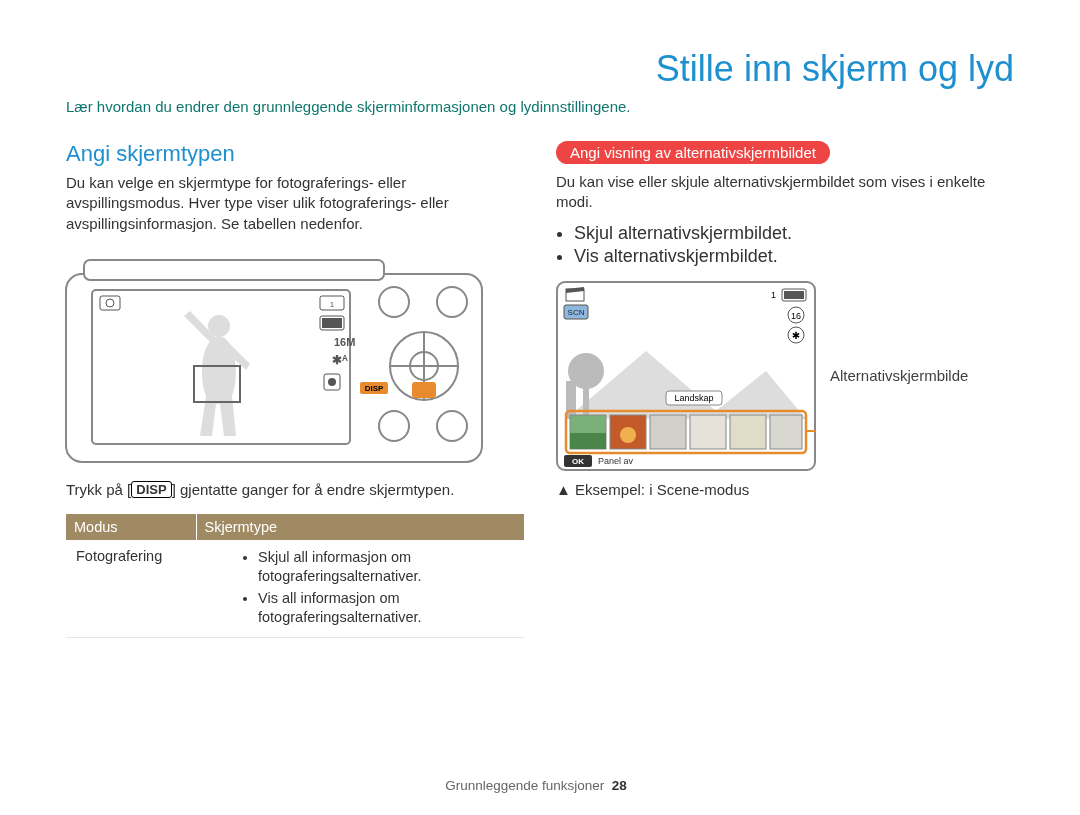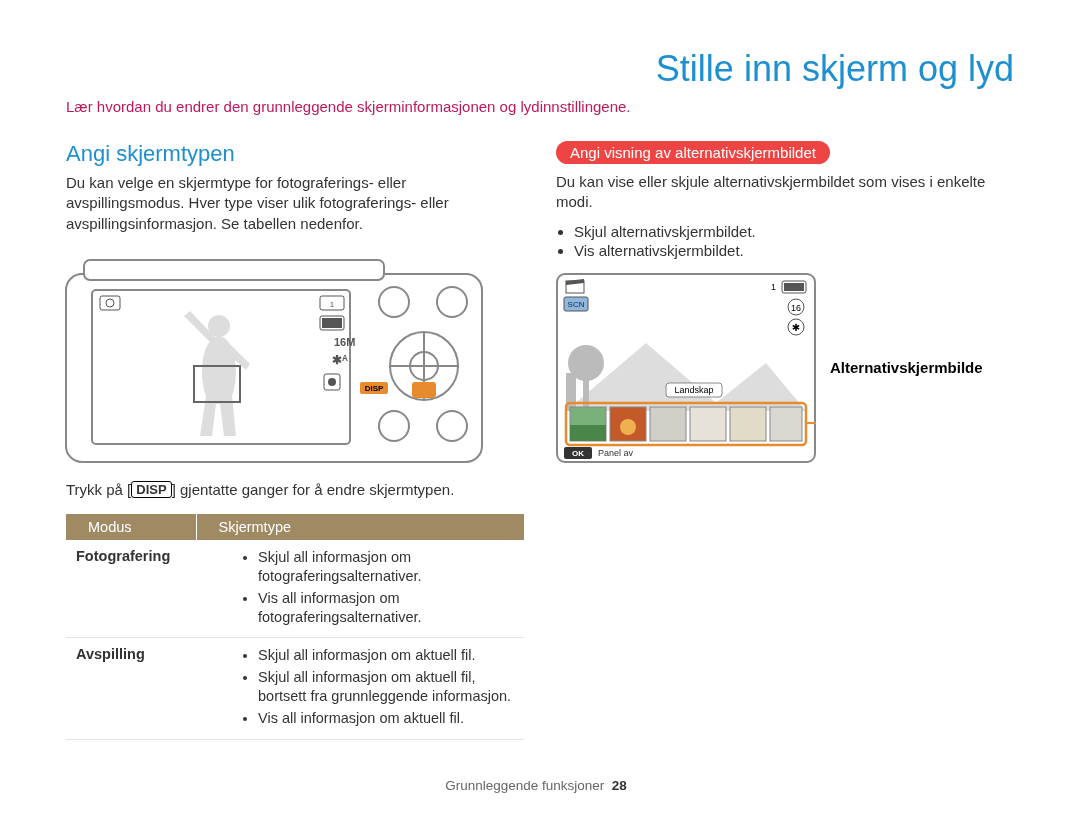"Lær hvordan du endrer den" .page-subtitle { color: #be185d -> #0f766e }
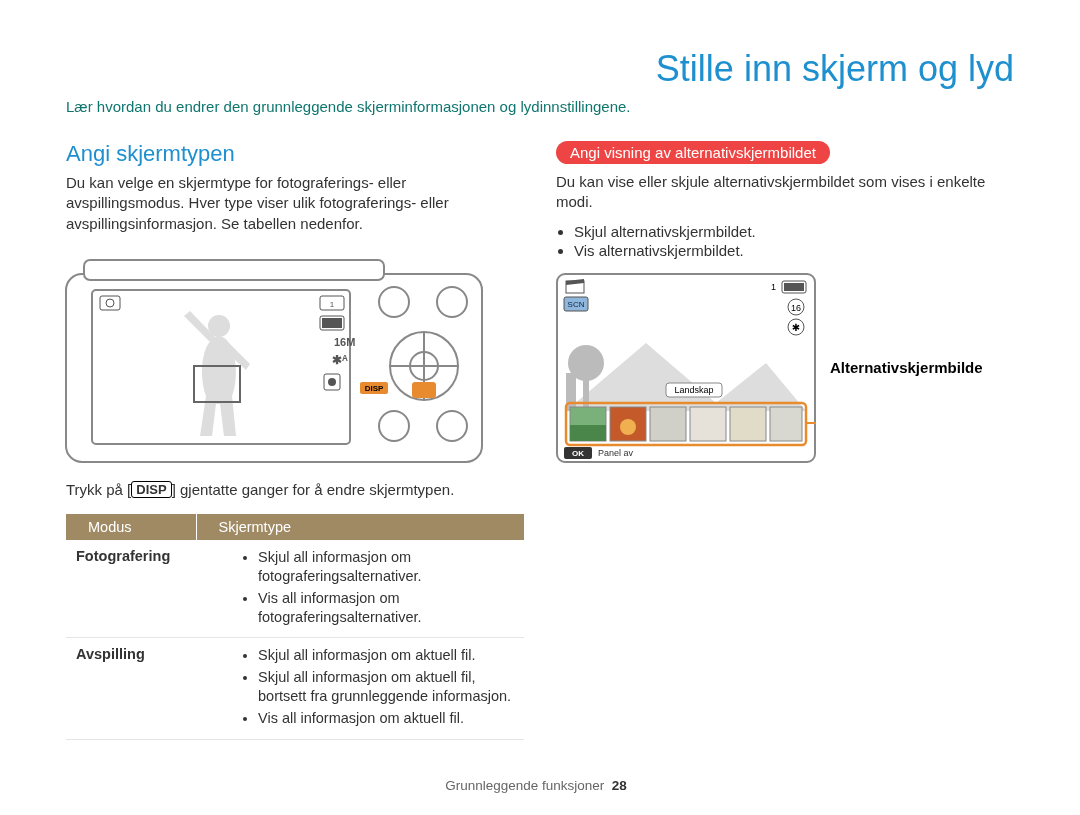"Skjul alternativskjermbildet." ul.bullets { font-size: 15px -> 18px }
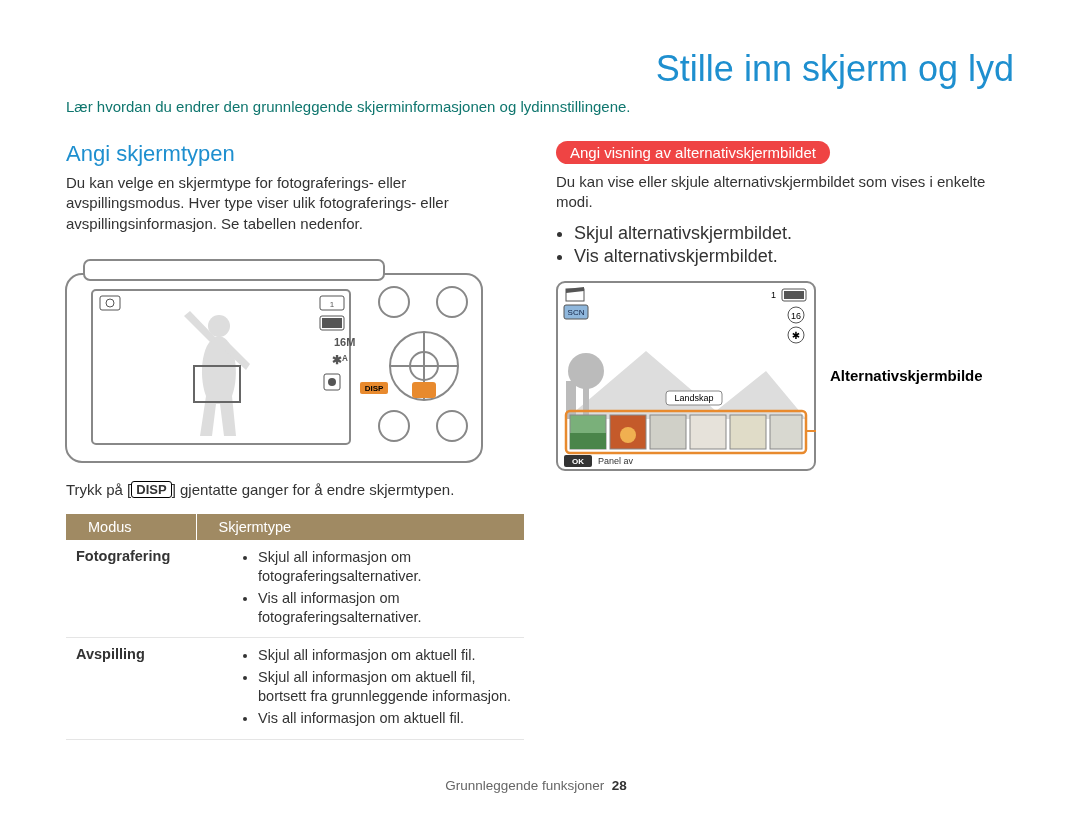"Alternativskjermbilde" .alt-callout { color: #000000 -> #404040; font-weight: bold -> none }
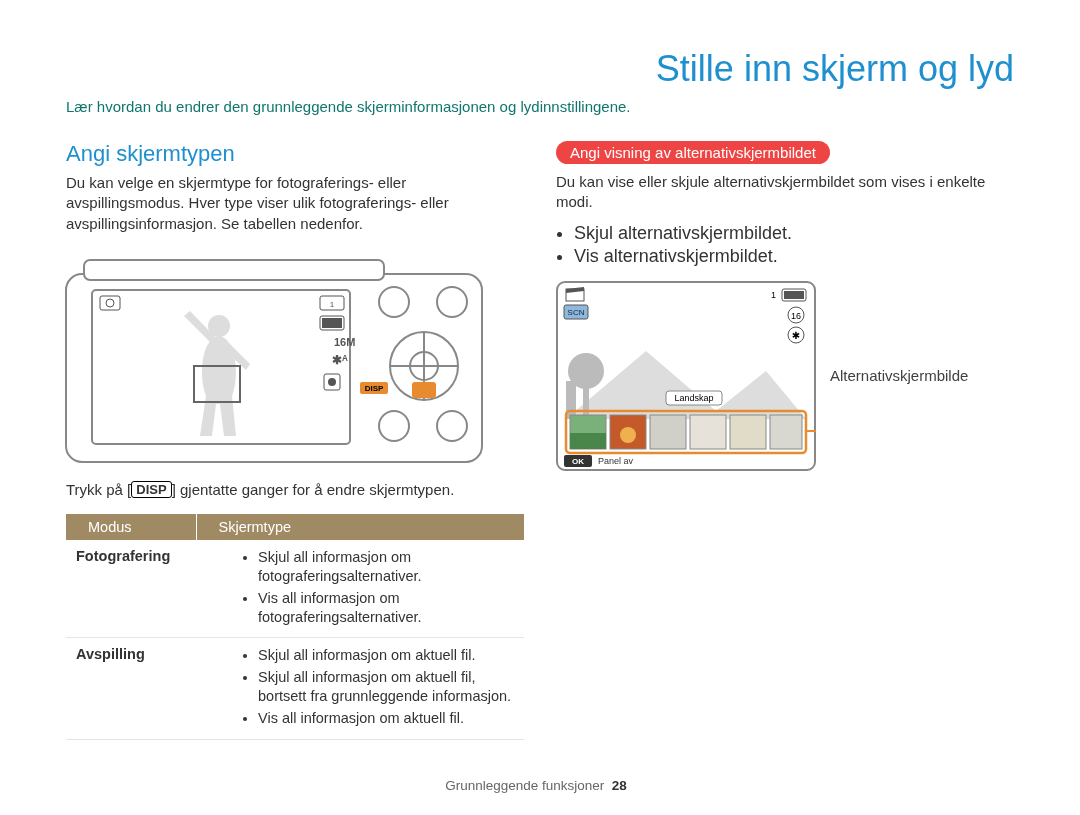"▲ Eksempel: i Scene-modus" p.example-line { html: none -> <p>▲ Eksempel: i Scene-modus</p> }
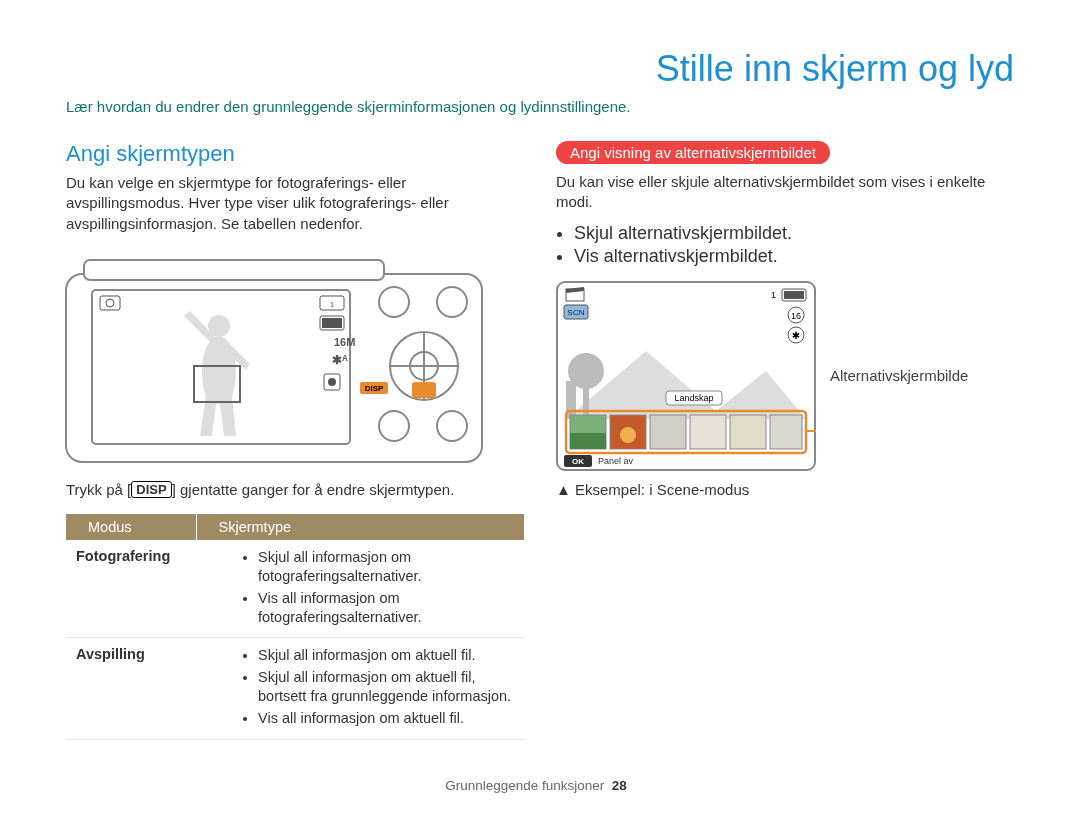"Modus" table.modes th { padding: 5px 22px -> 5px 8px }
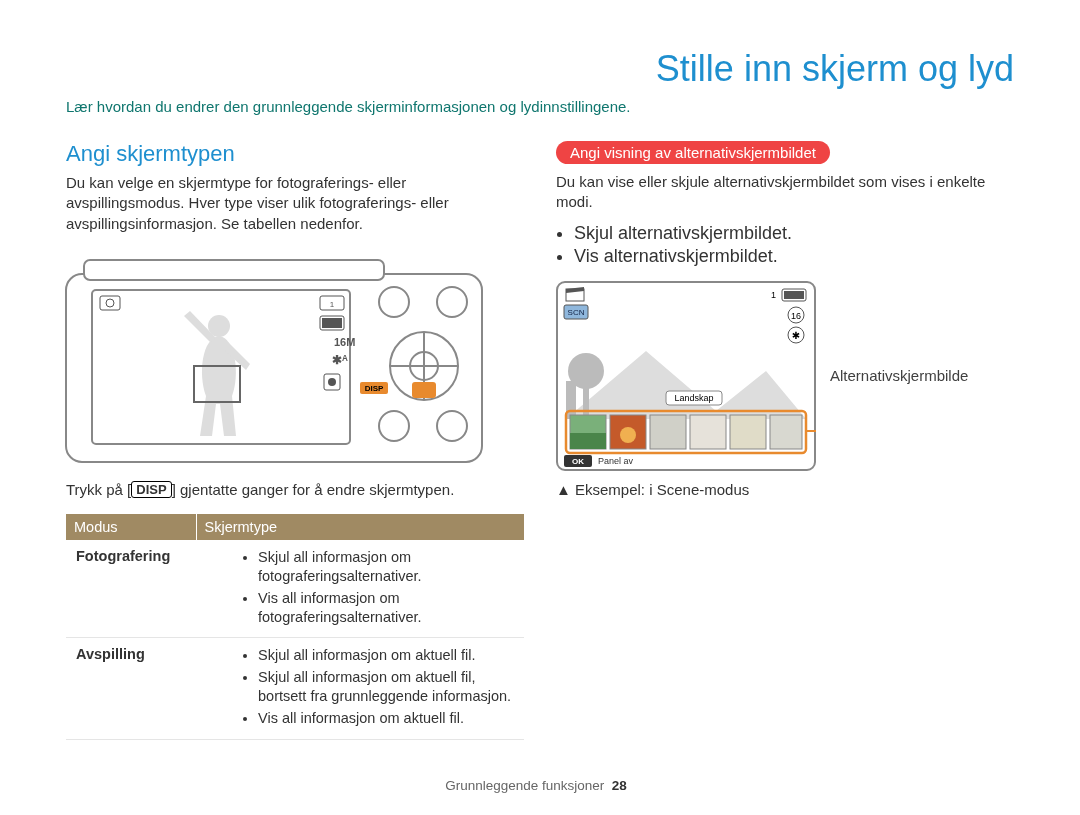"Fotografering" table.modes td.rowhdr { font-weight: bold -> none }
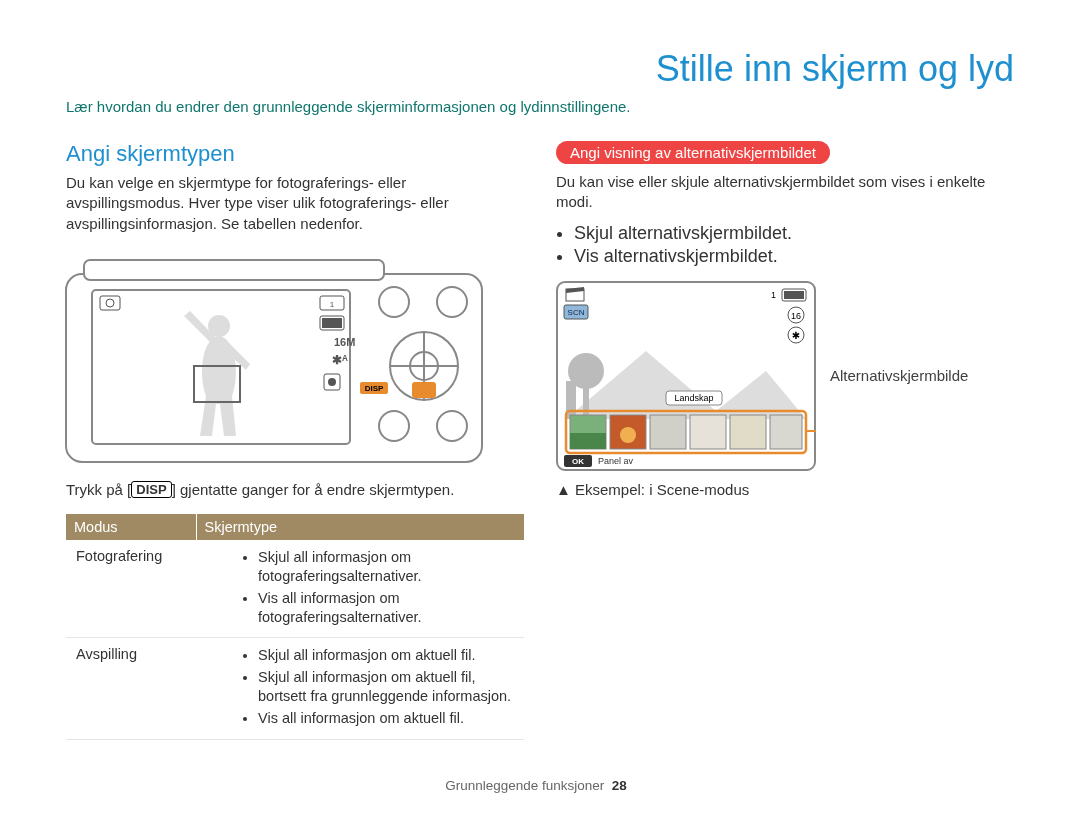"Avspilling" tr { html: <tr> <td>Avspilling</td> <td> <ul> <li>Skjul all informasjon om aktuell fil.</li> <li>Skjul all informasjon om aktuell fil, bortsett fra grunnleggende informasjon.</li> <li>Vis all informasjon om aktuell fil.</li> </ul> </td> </tr> -> none }
